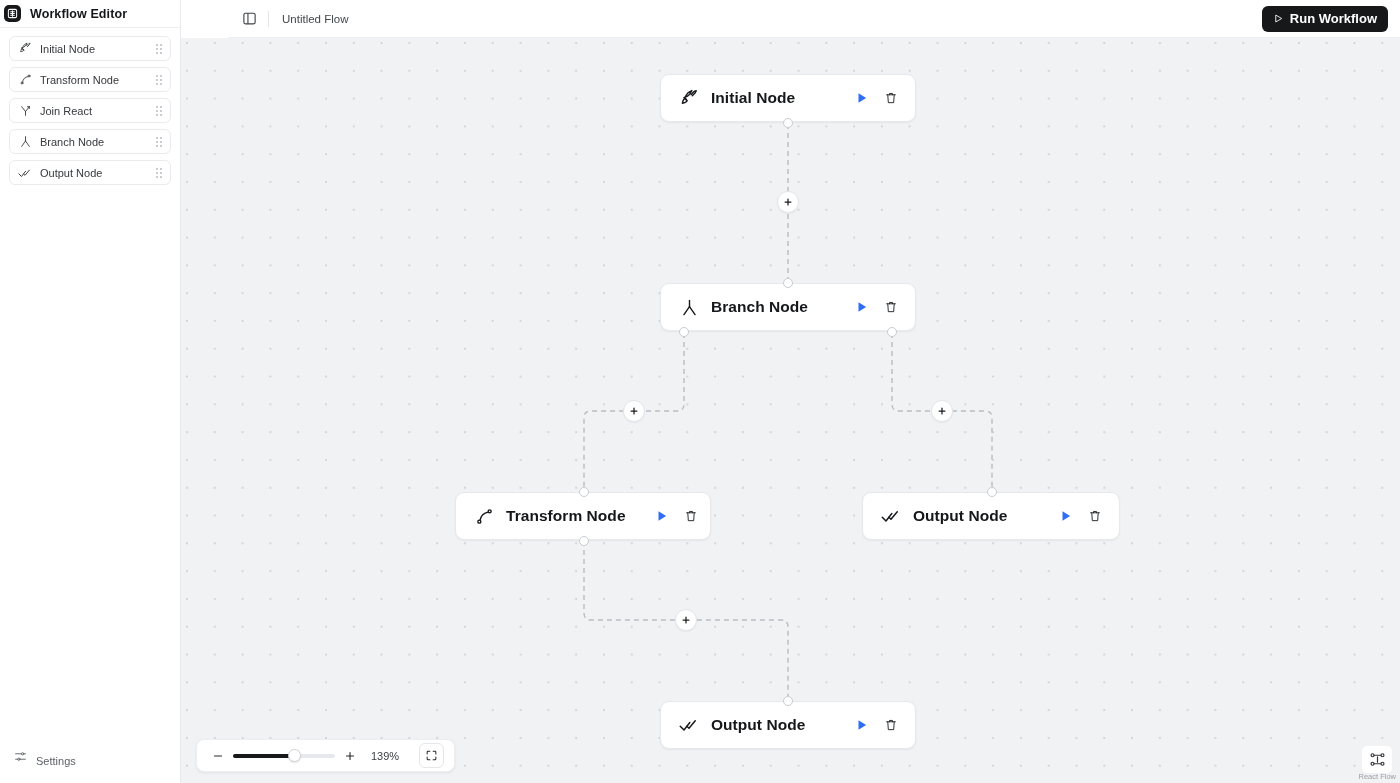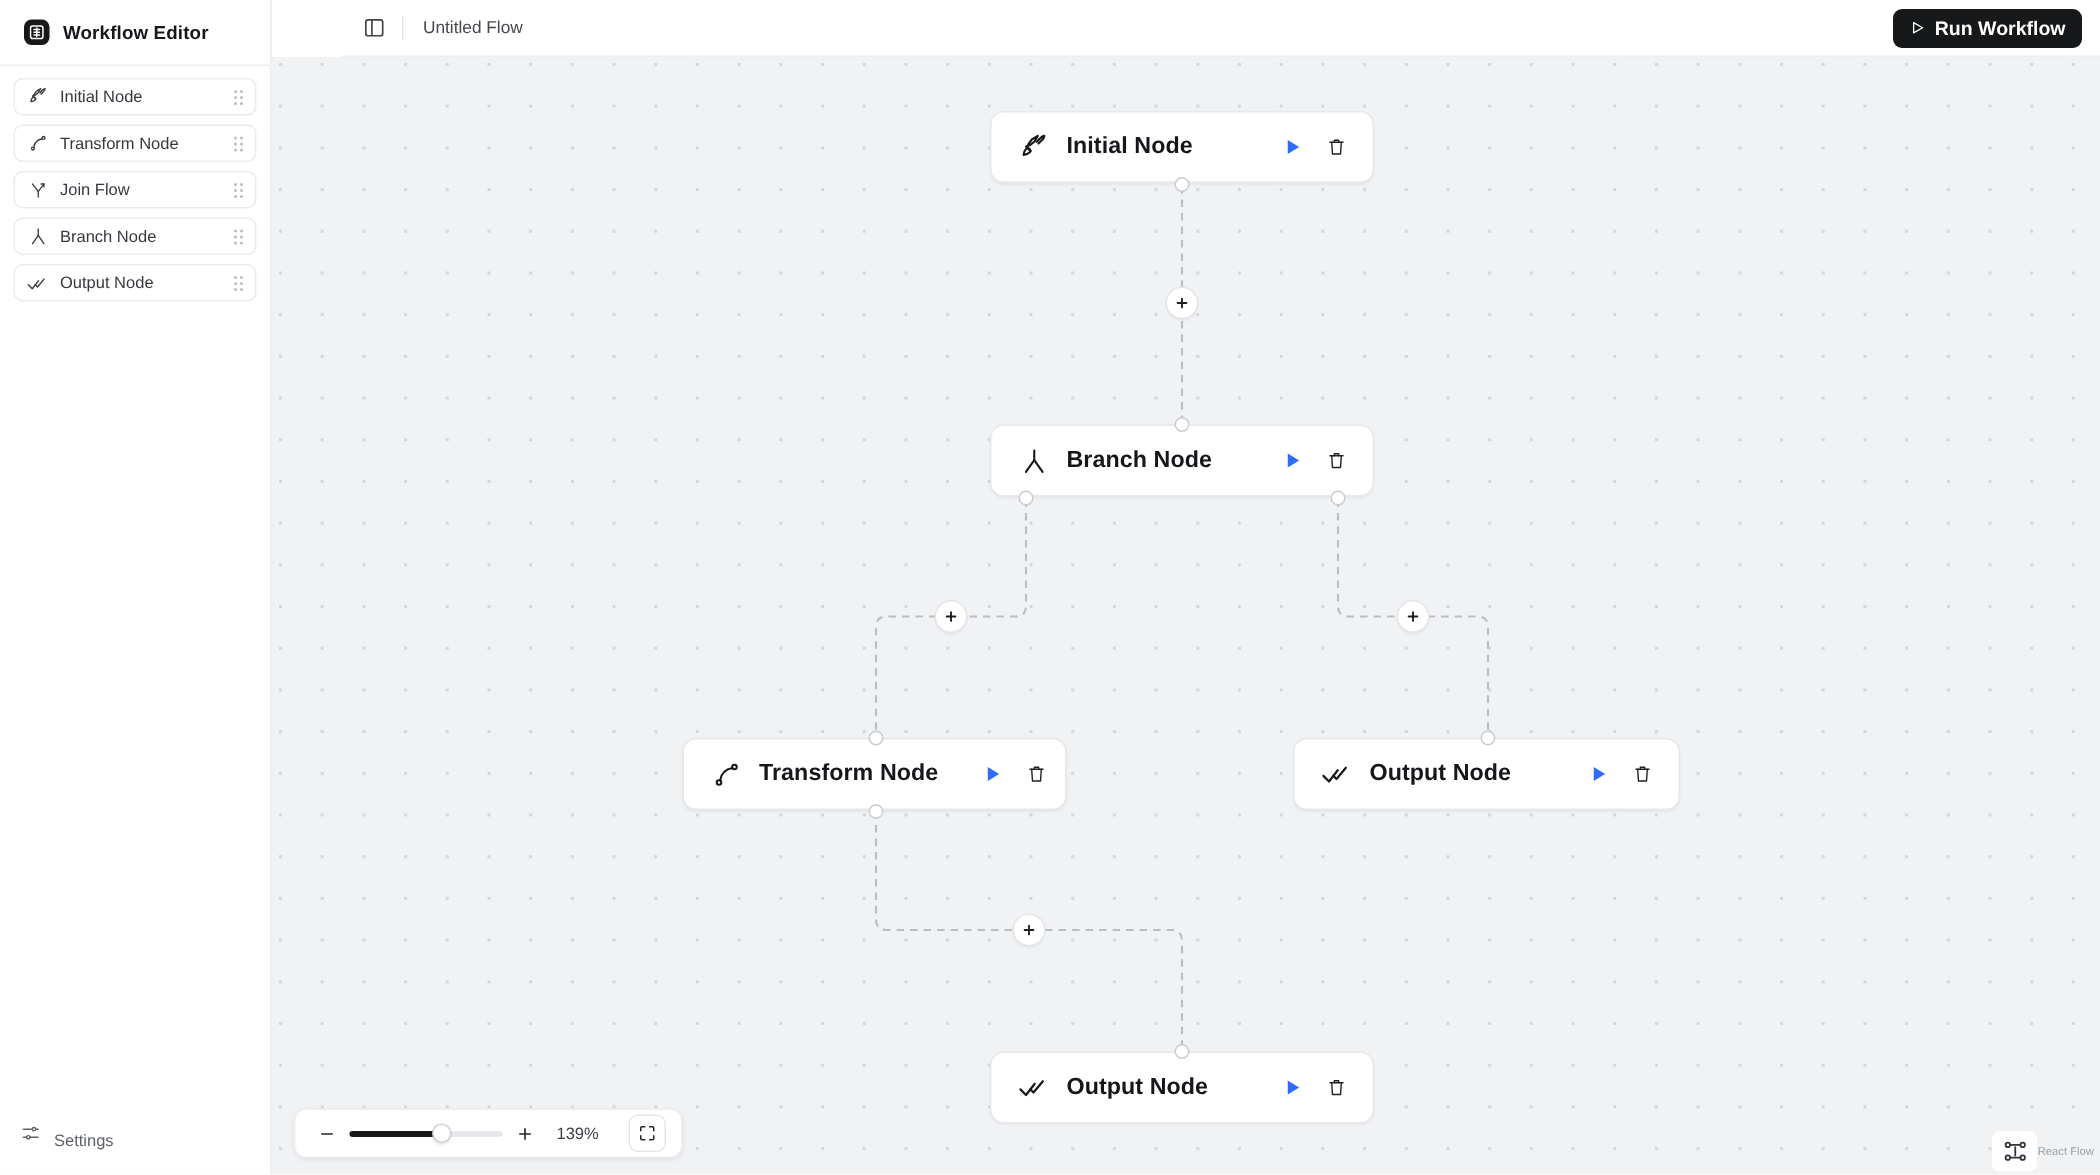"Workflow Editor" .sb-header { height: 44px -> 28px; padding: 0 16px -> 0 4px }
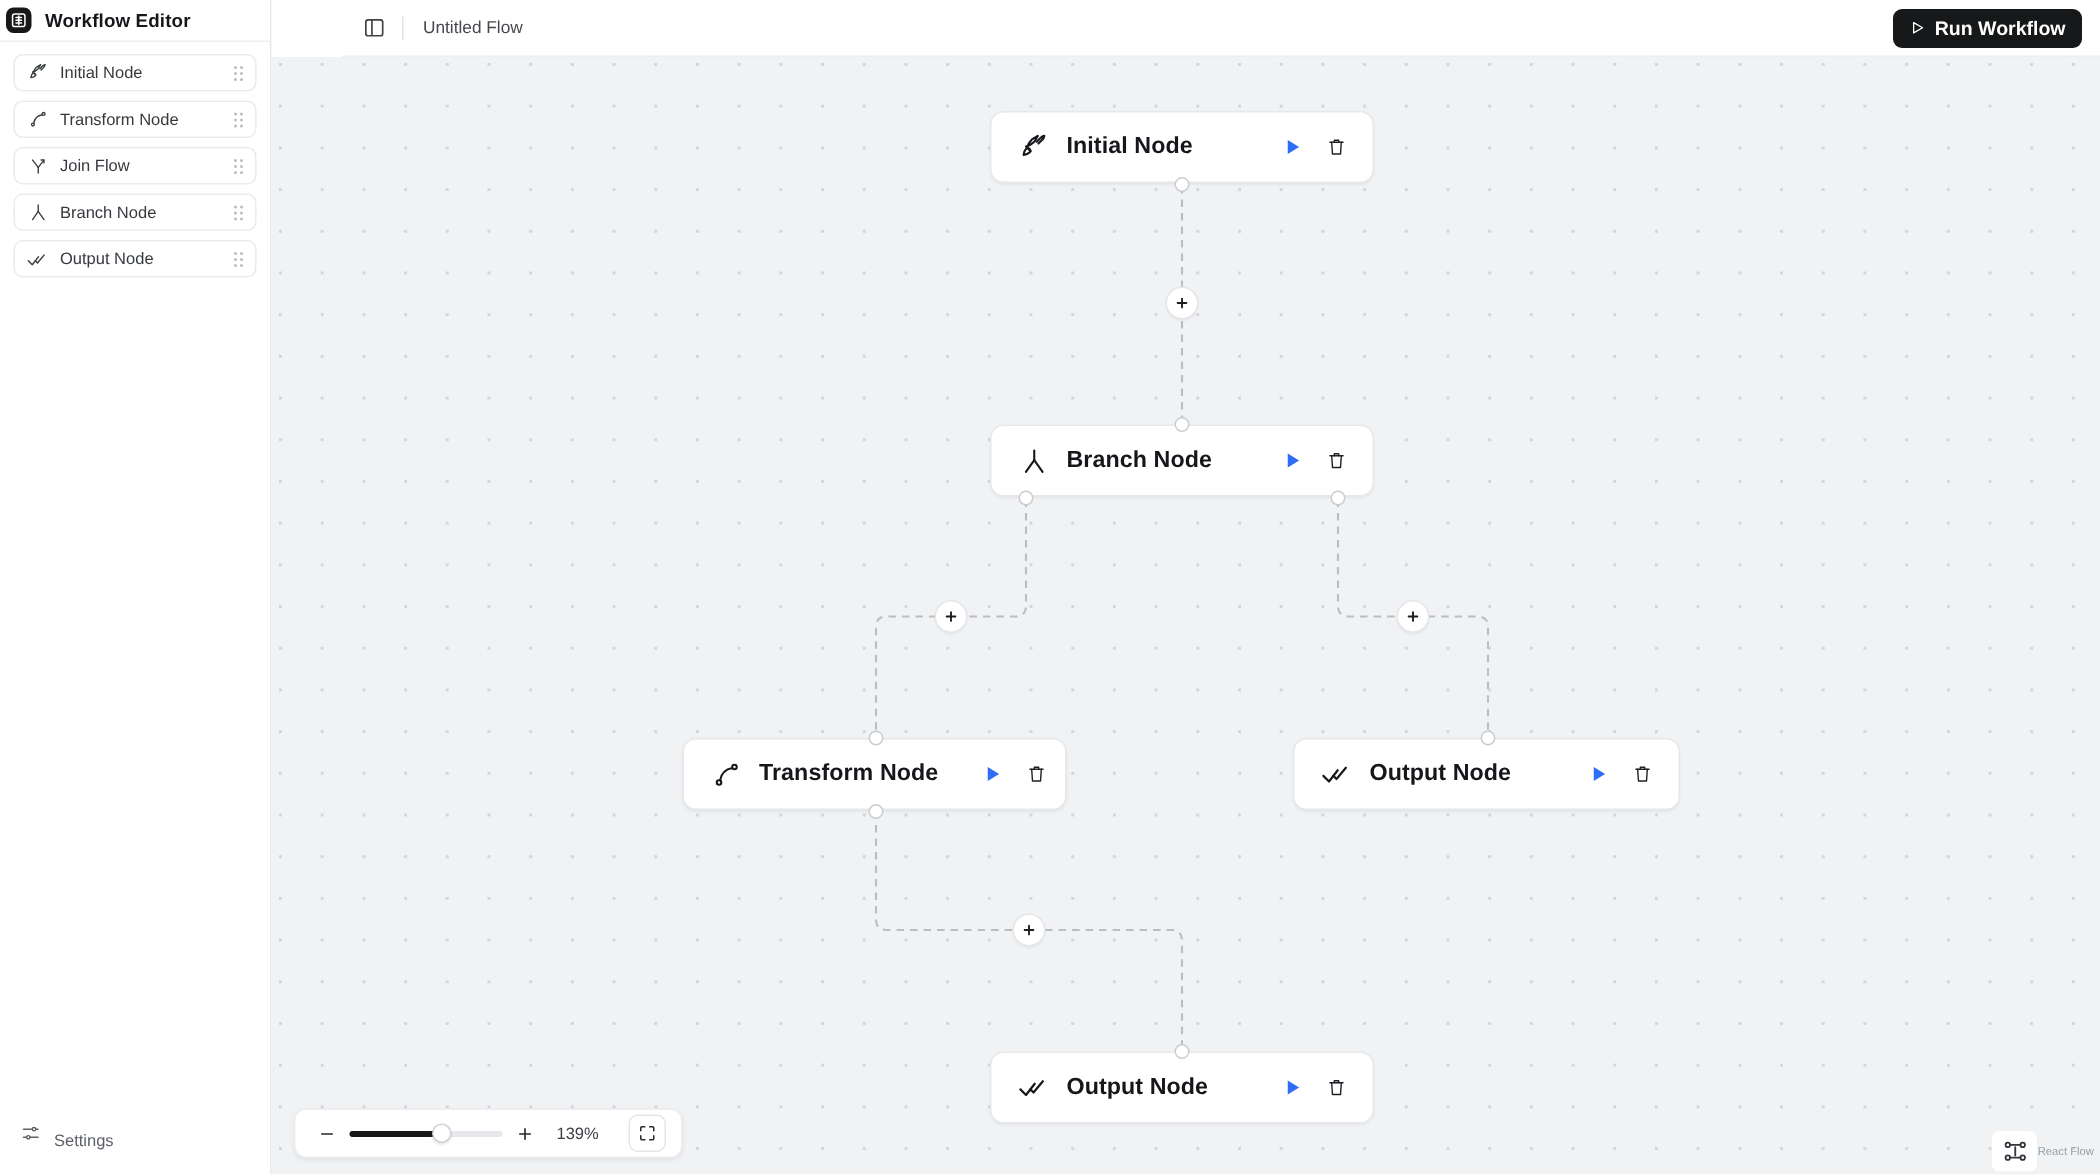"Join Flow" span.lbl { text: Flow -> React }
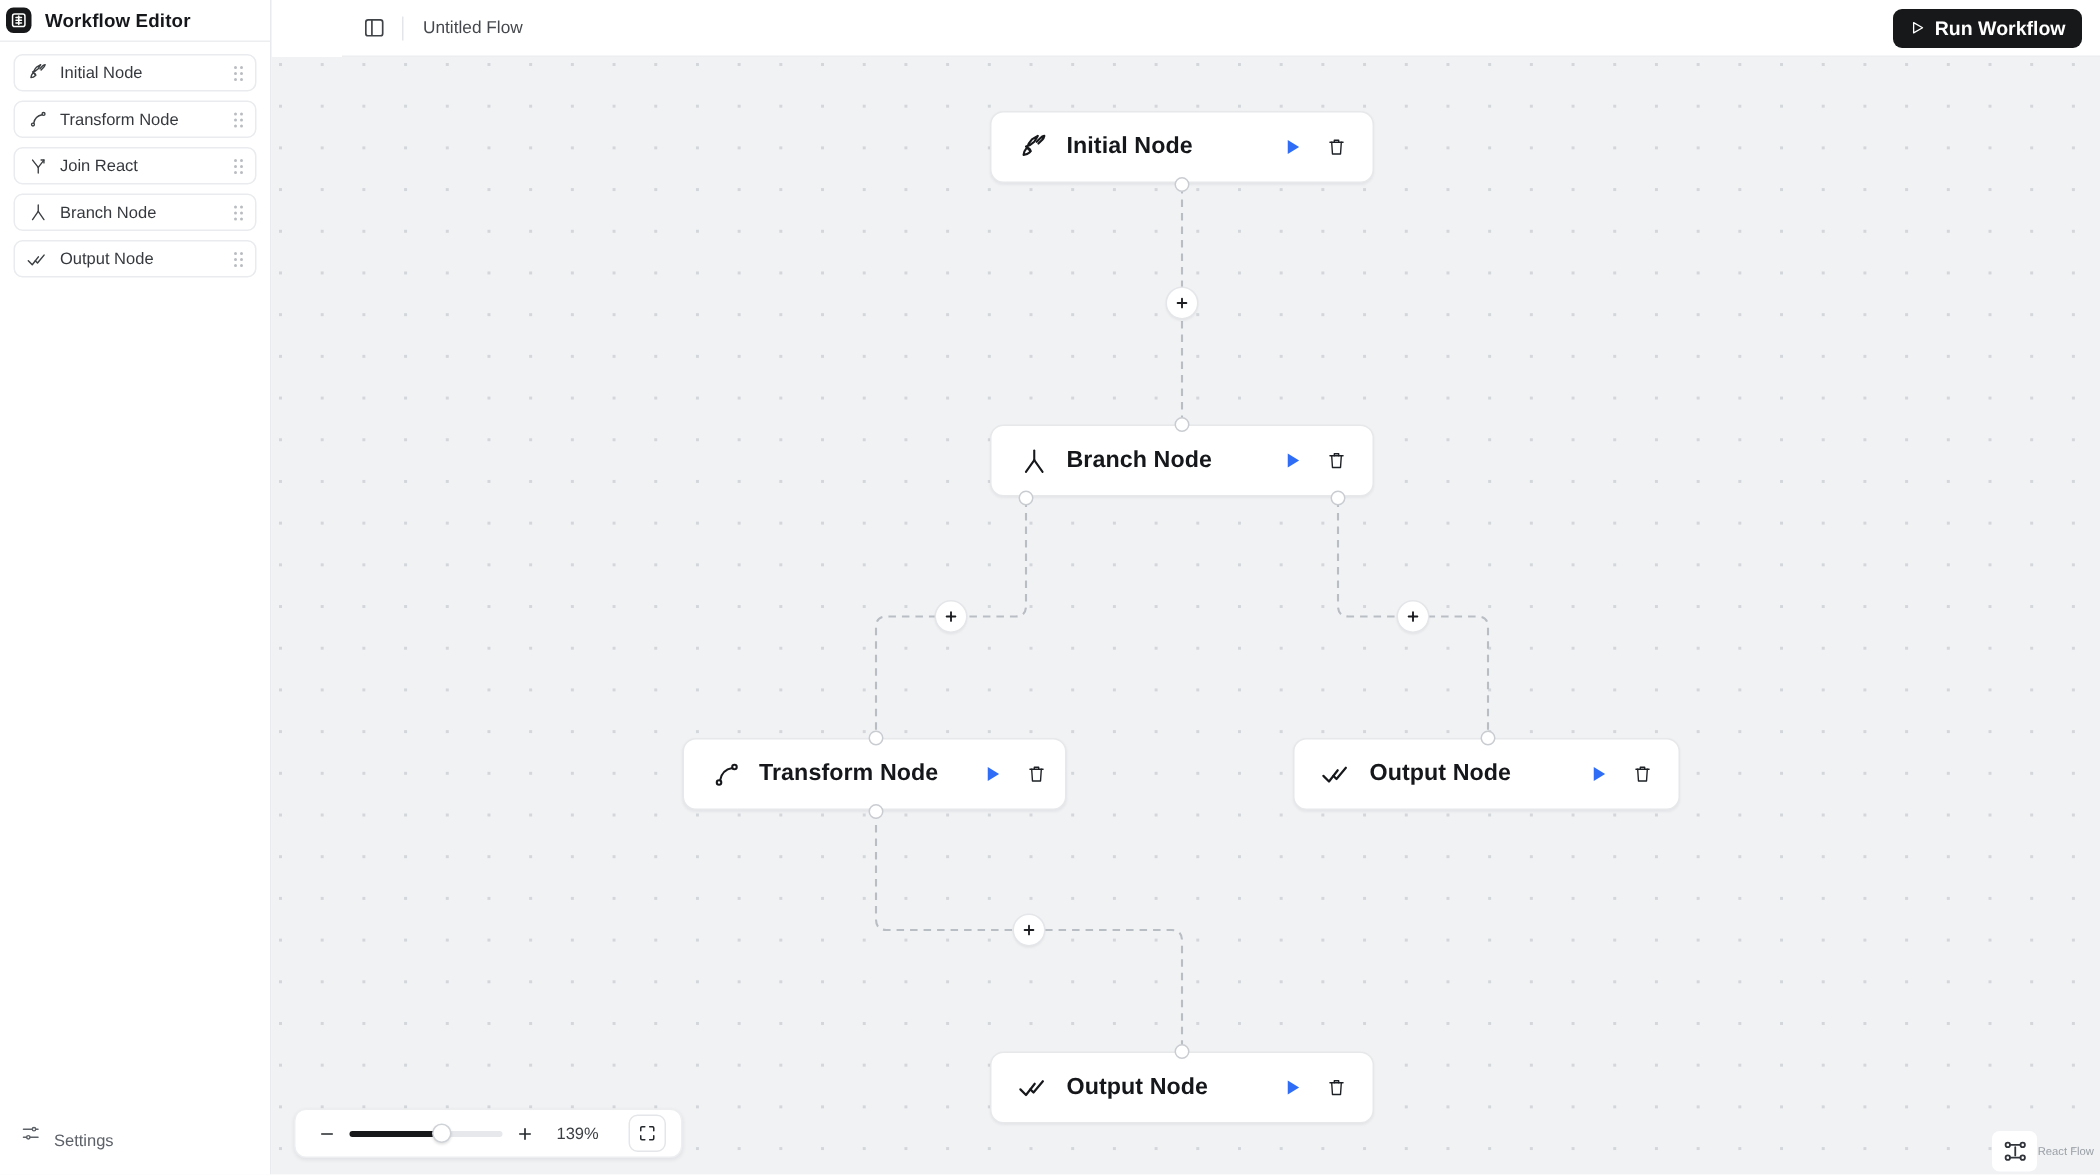"React Flow" .attrib { flex-direction: row -> column }
